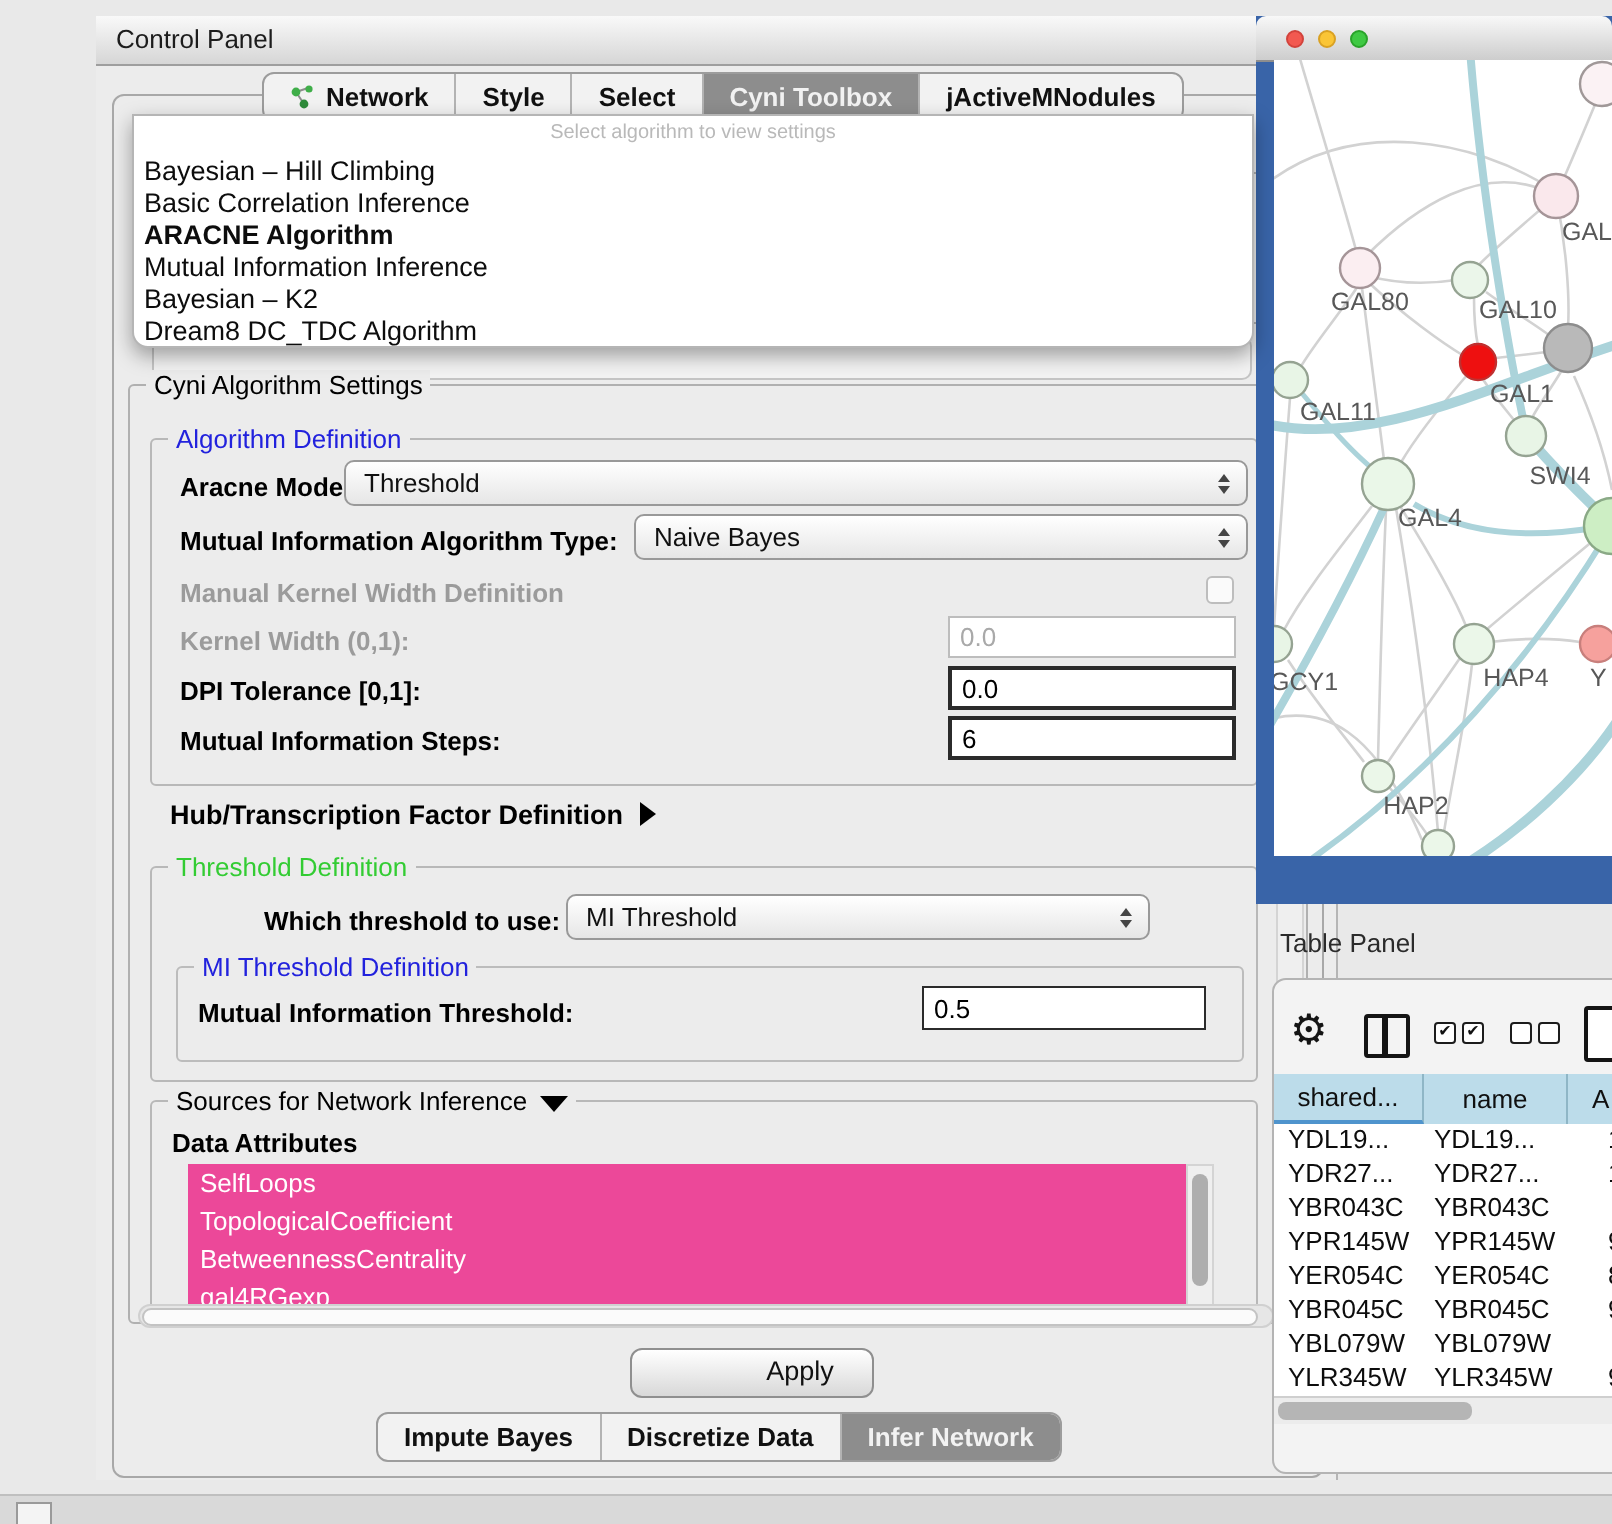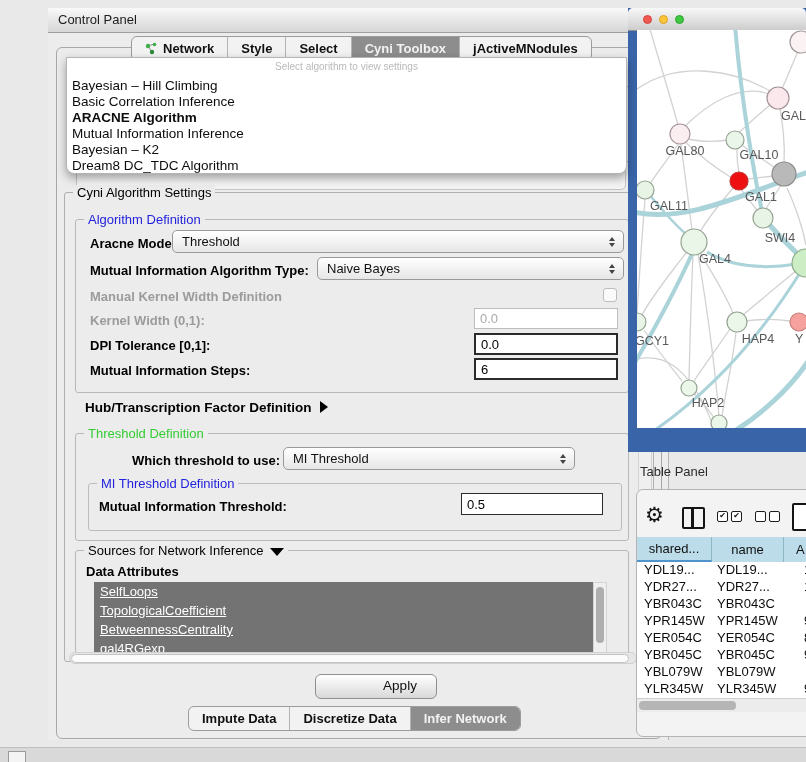"SelfLoops" .attr-item { background: #737373 -> #ec4899; text-decoration: underline -> none }
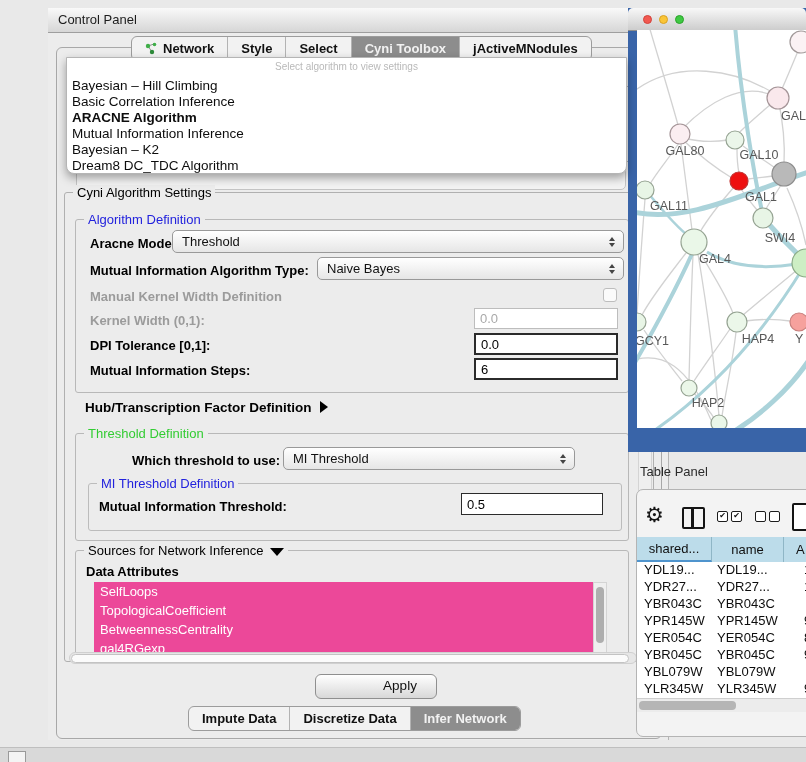"Impute Data" span { text: Data -> Bayes }
